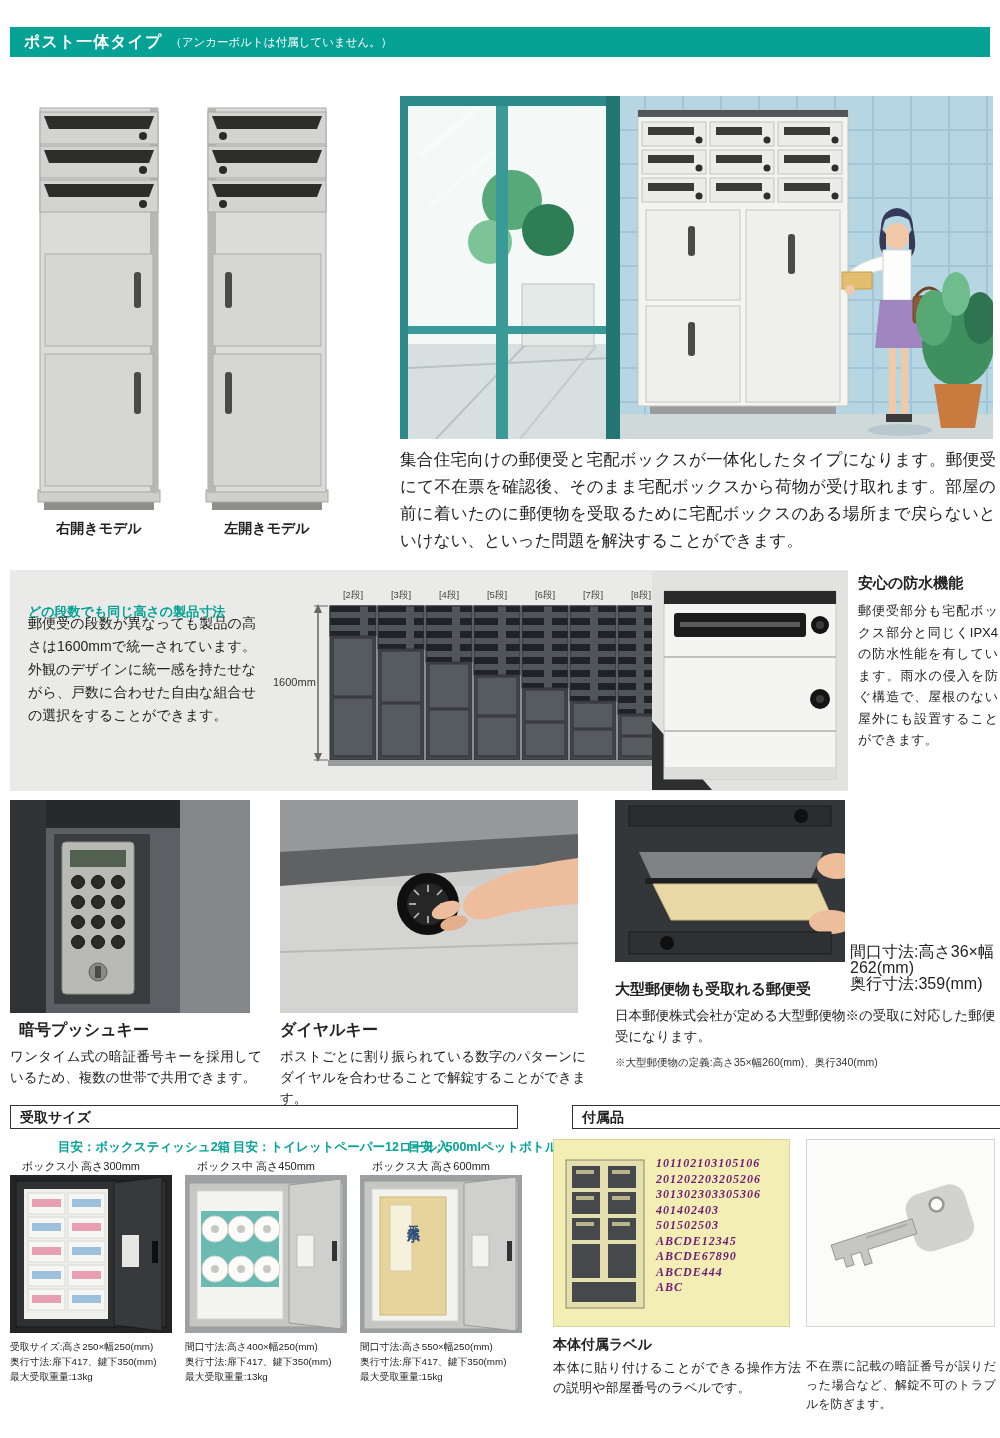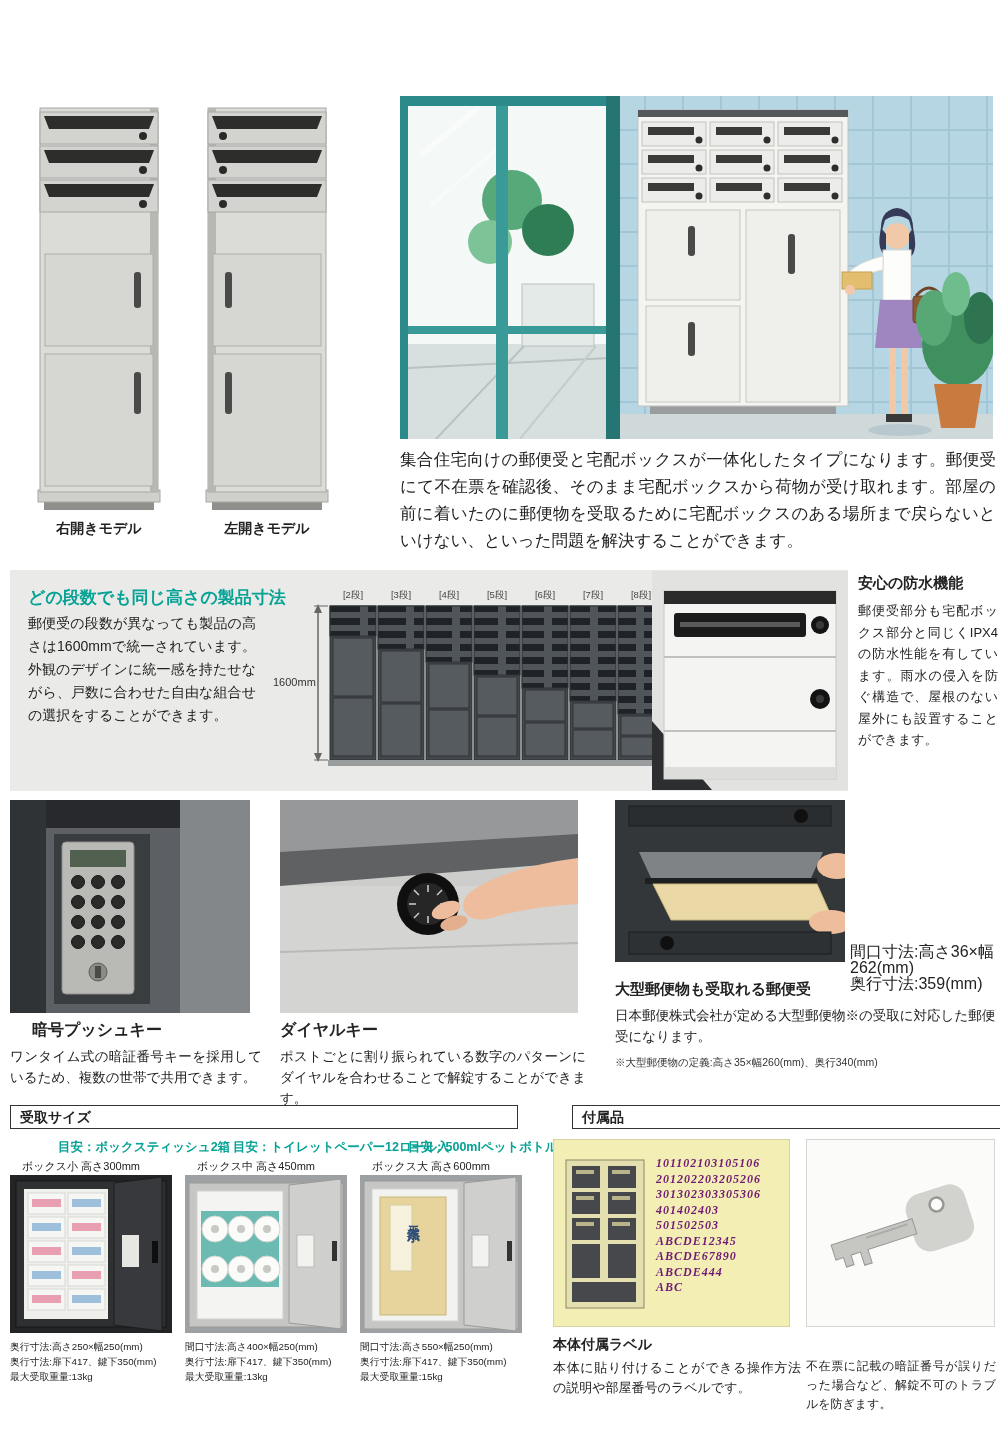"ポスト一体タイプ" div.abs { html: none -> <div> <span>ポスト一体タイプ</span> <span>（アンカーボルトは付属していません。）</span> </div> }
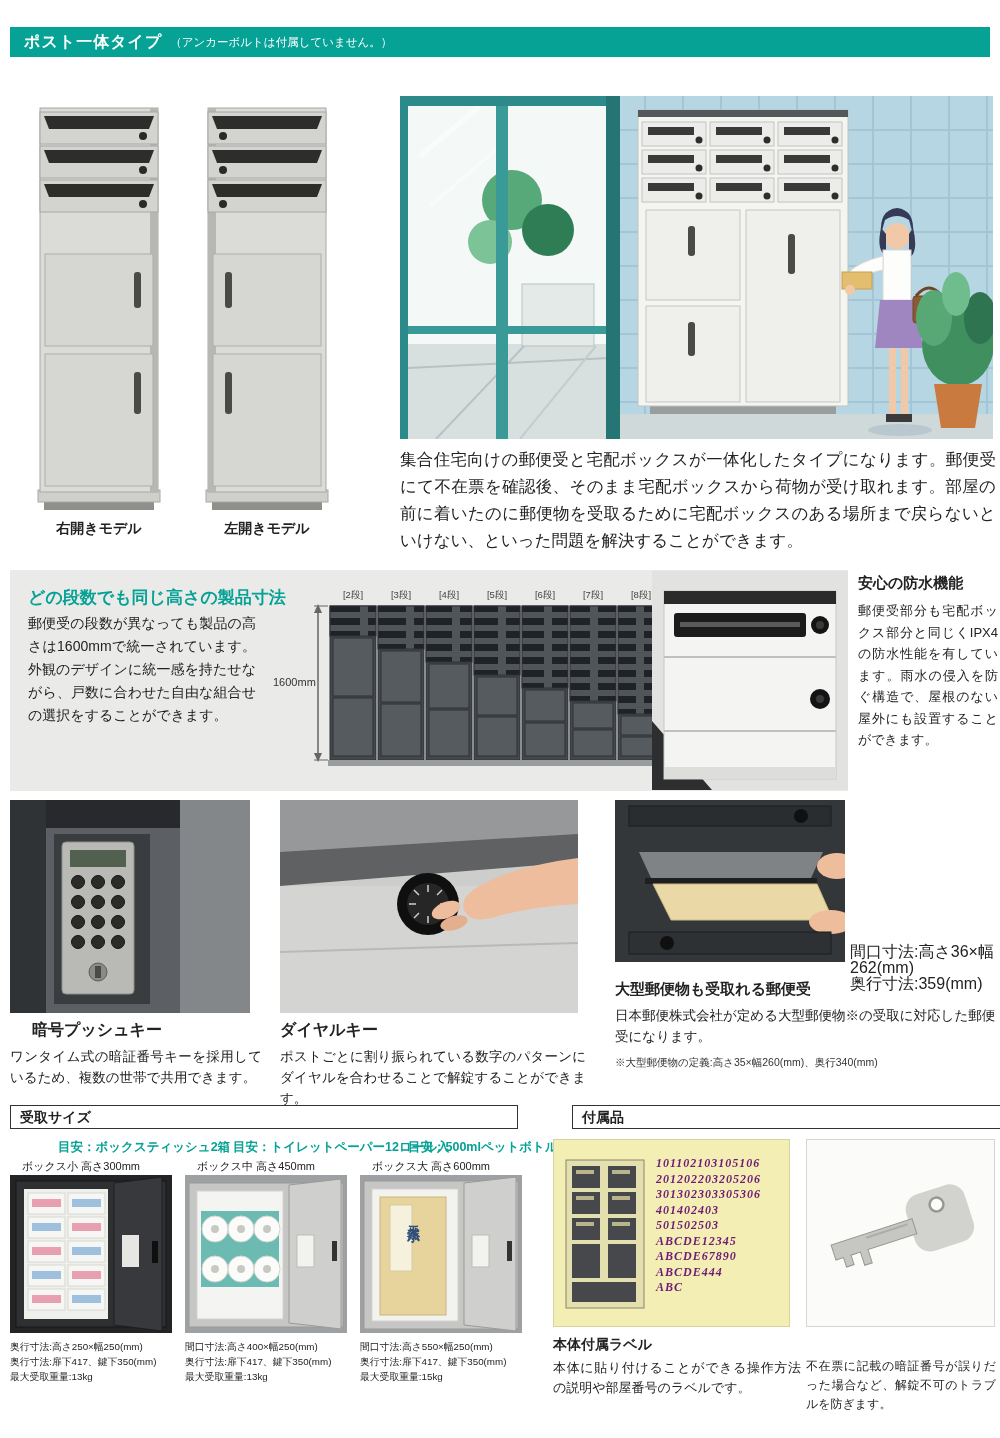"どの段数でも同じ高さの製品寸法" .u-title { font-size: 17px -> 13px; top: 586px -> 603px }
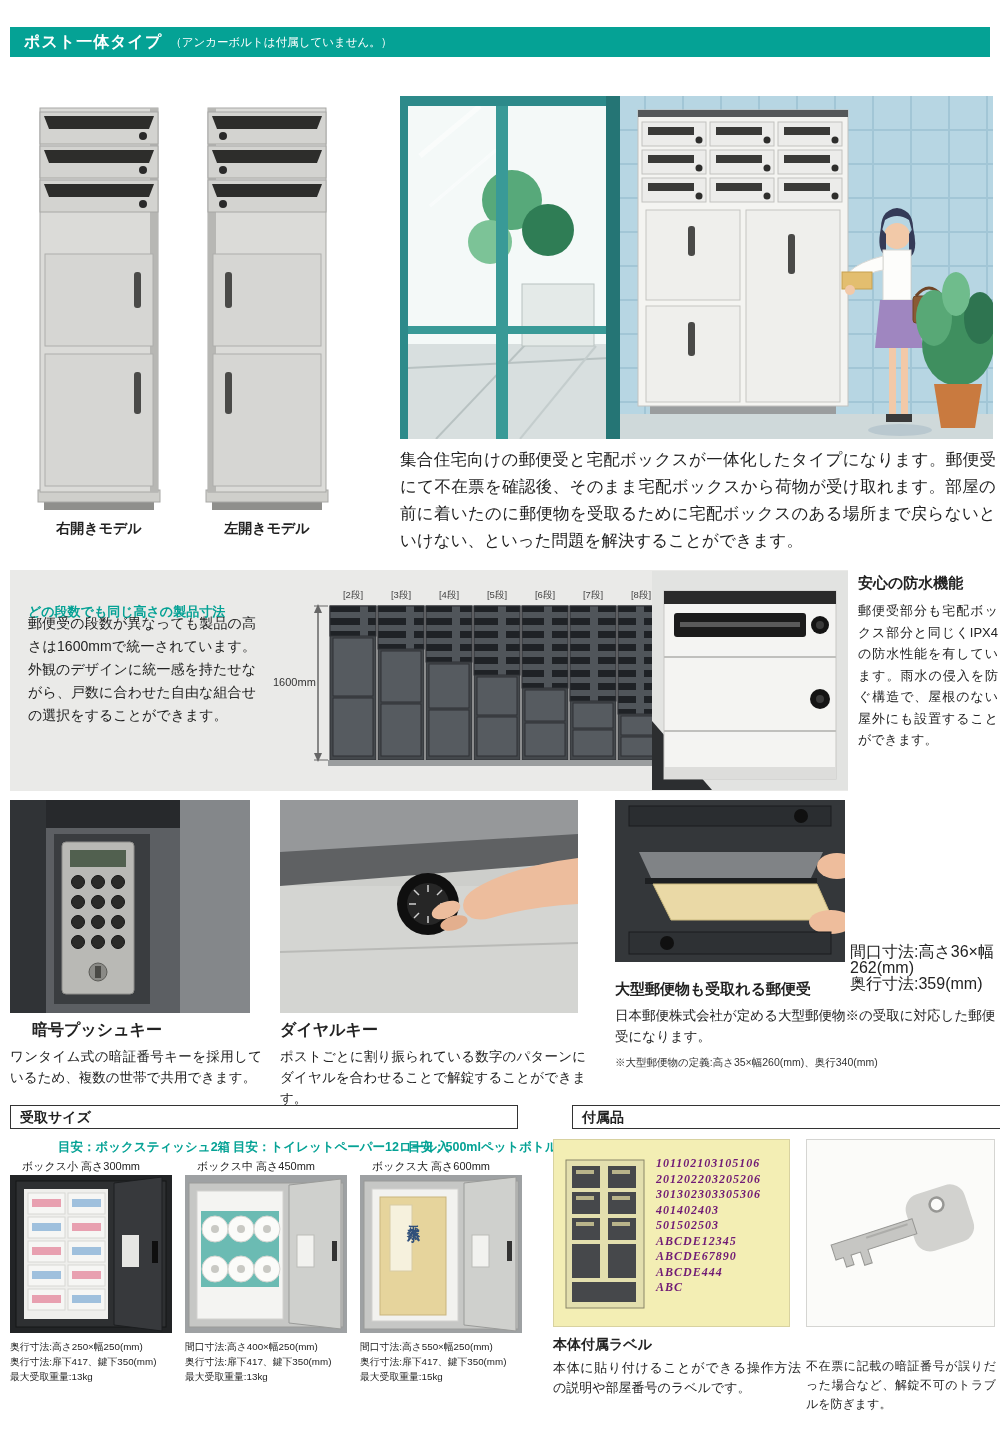"暗号プッシュキー" .f1-title { left: 23px -> 10px }
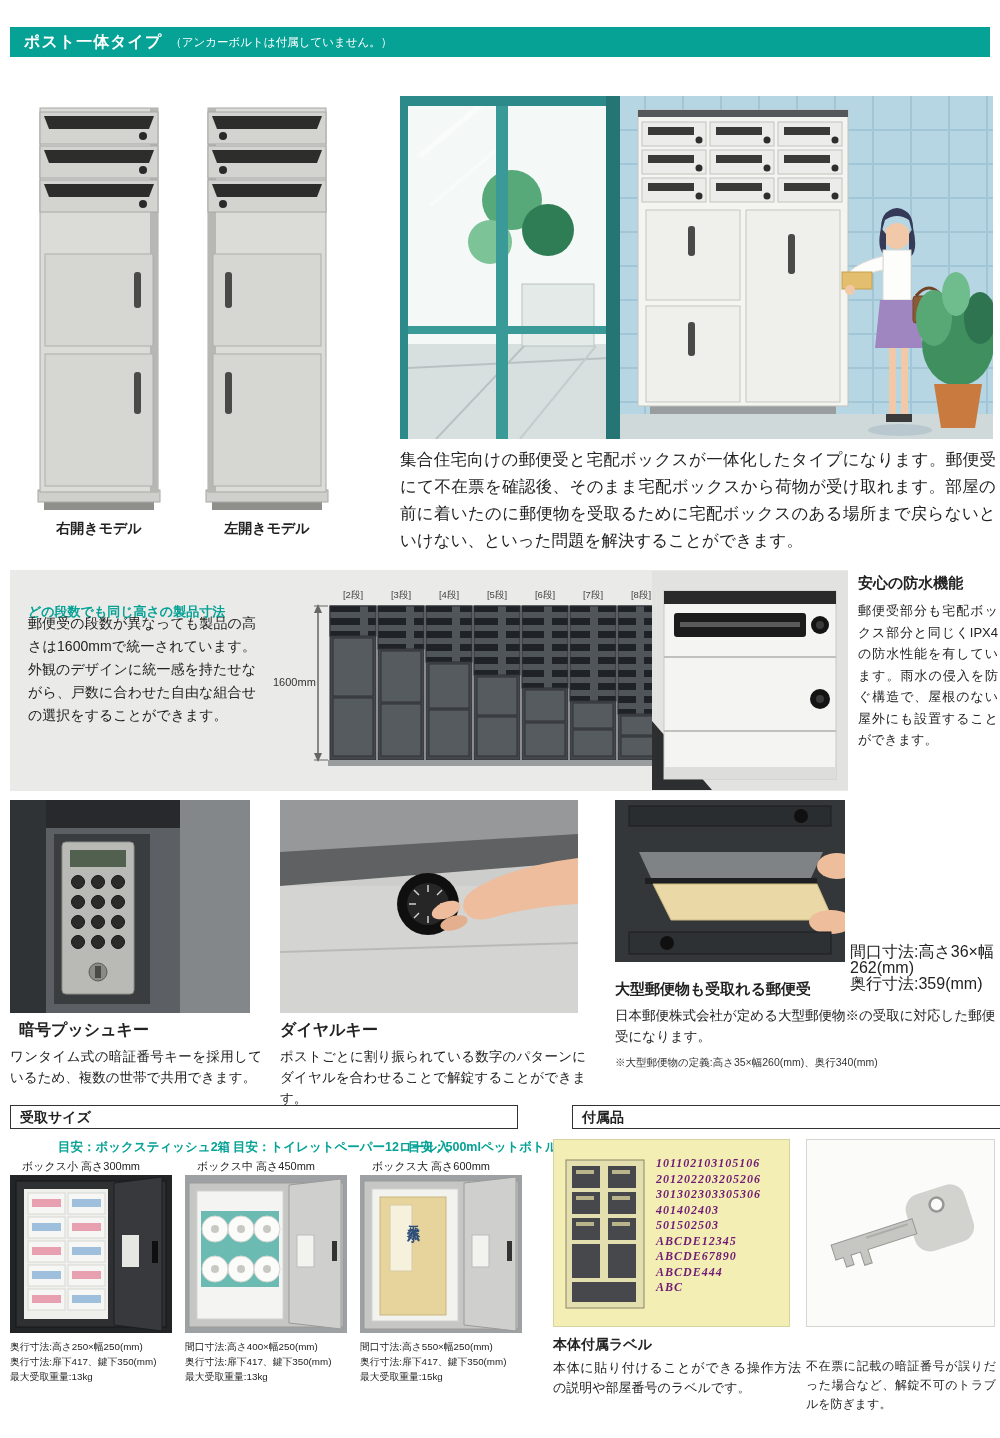"奥行寸法:高さ250×幅250(mm)" div { text: 奥行寸法 -> 受取サイズ }
